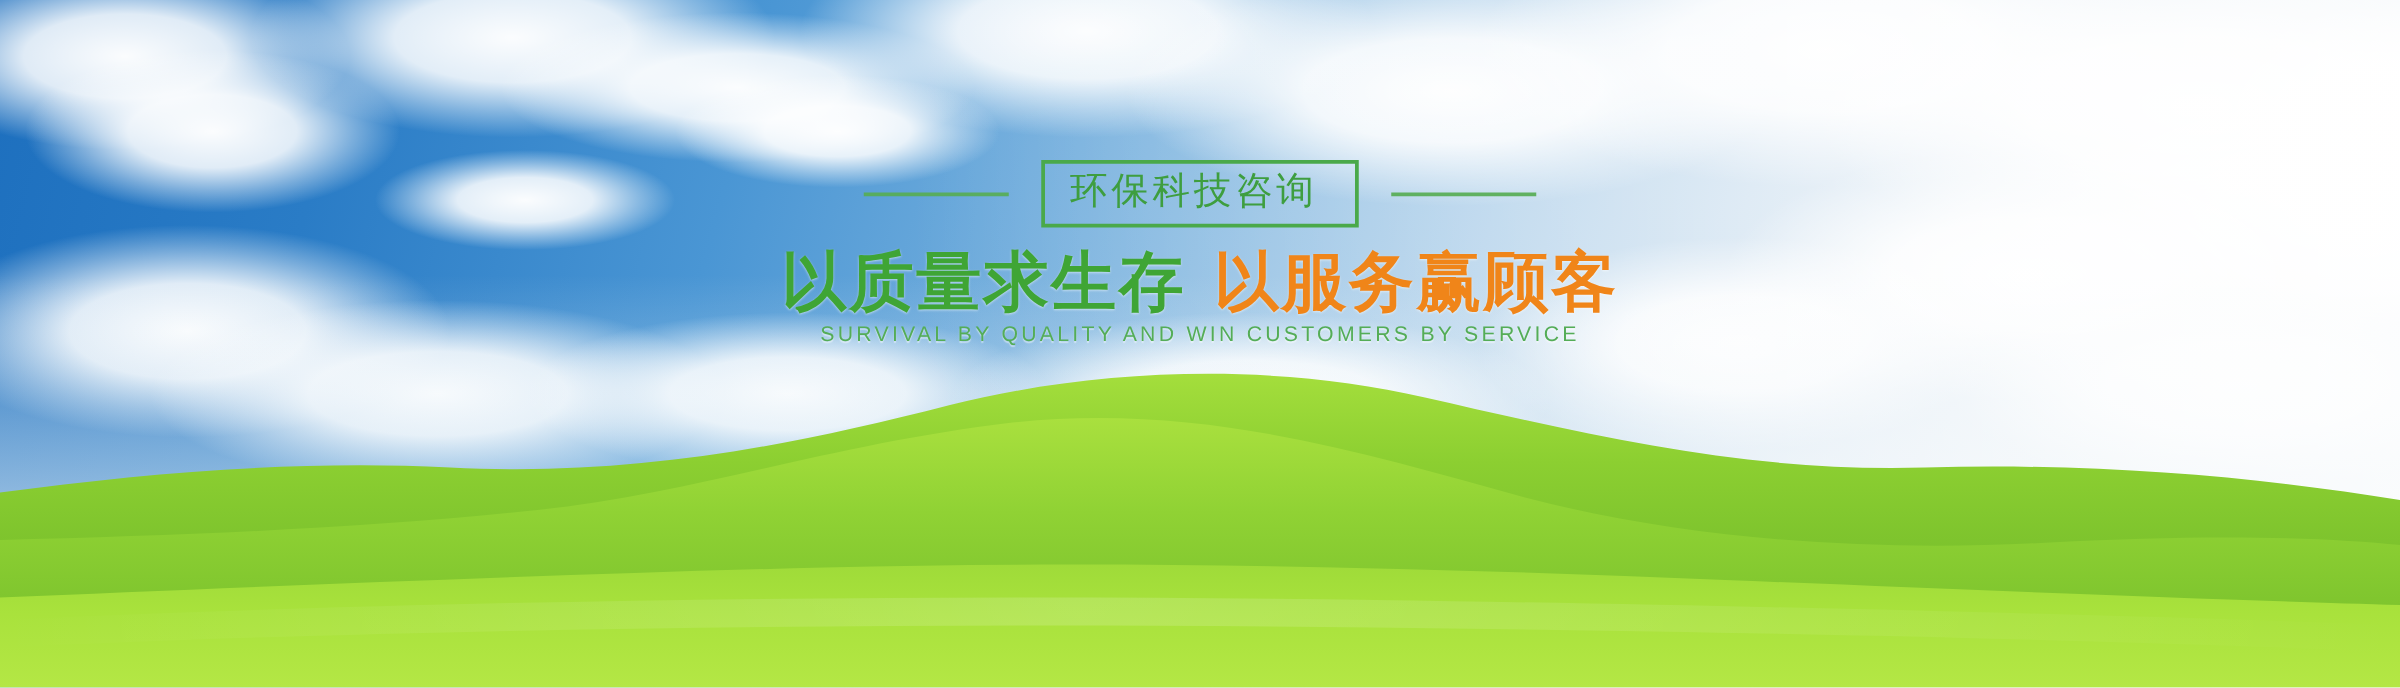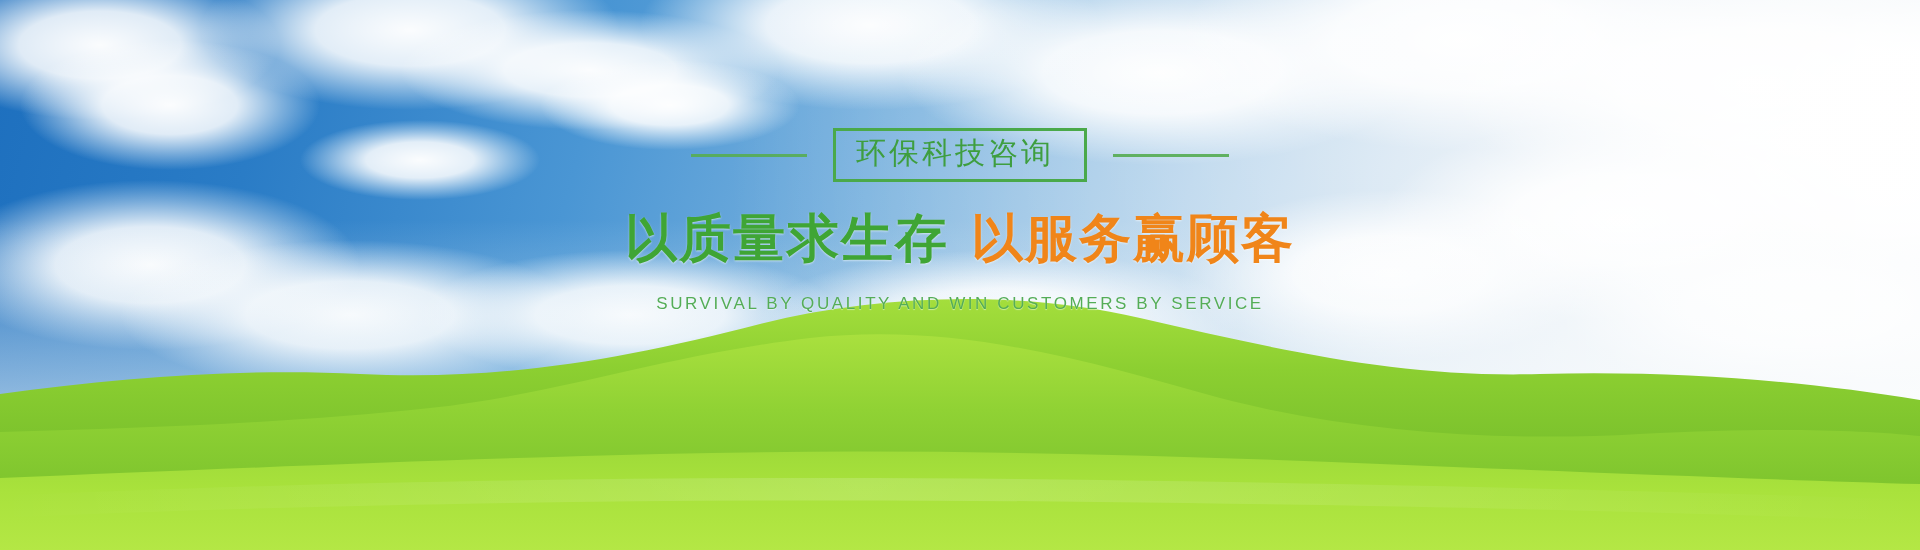"以质量求生存 以服务赢顾客" .headline { margin-top: 24px -> 12px }
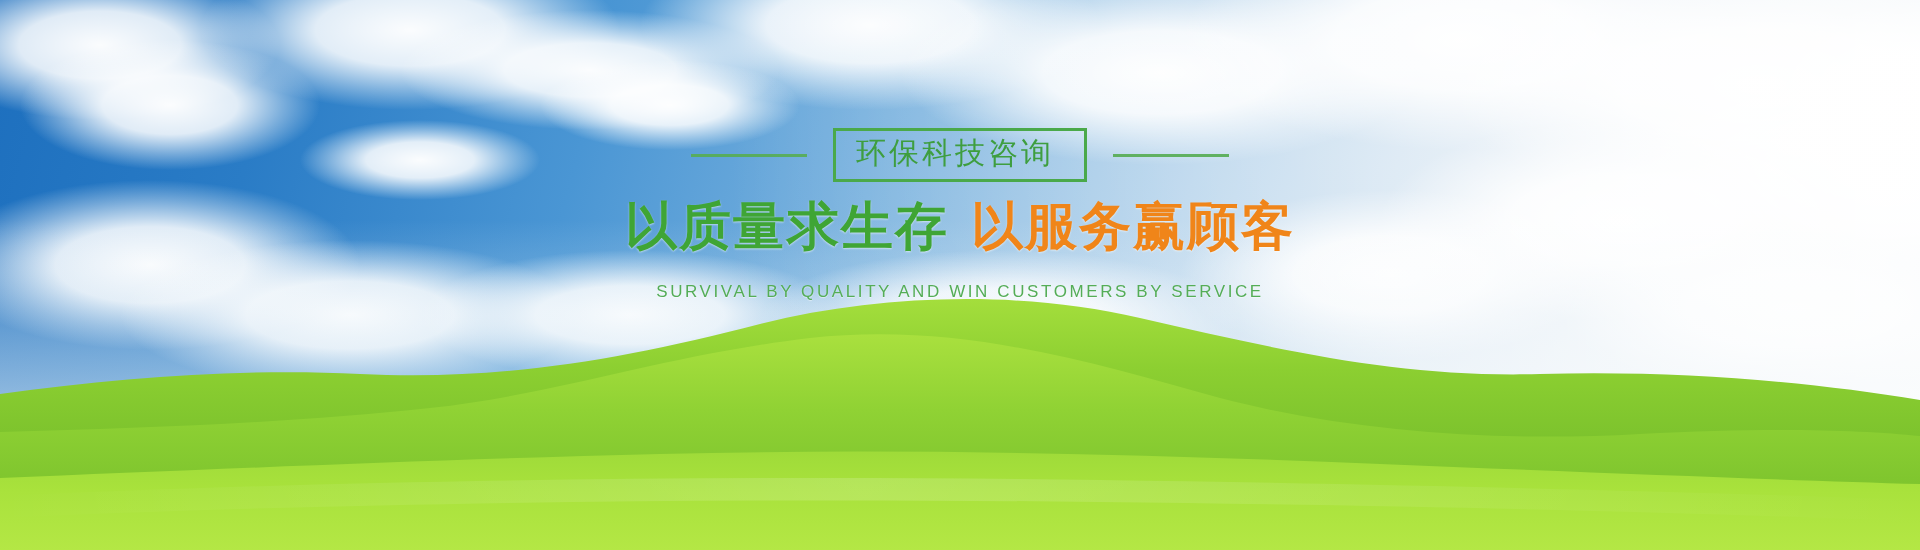"SURVIVAL BY QUALITY AND WIN" .subline { margin-top: 28px -> 4px }
